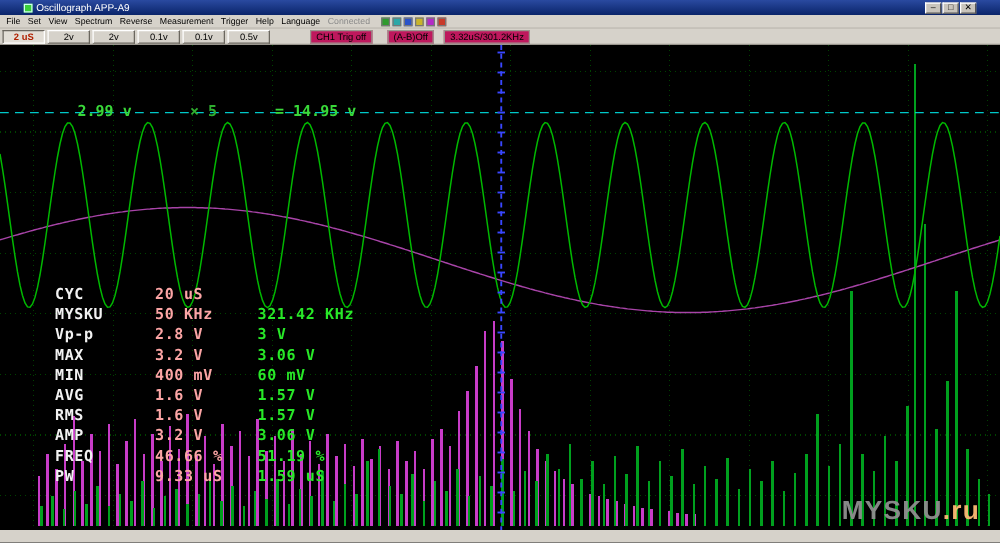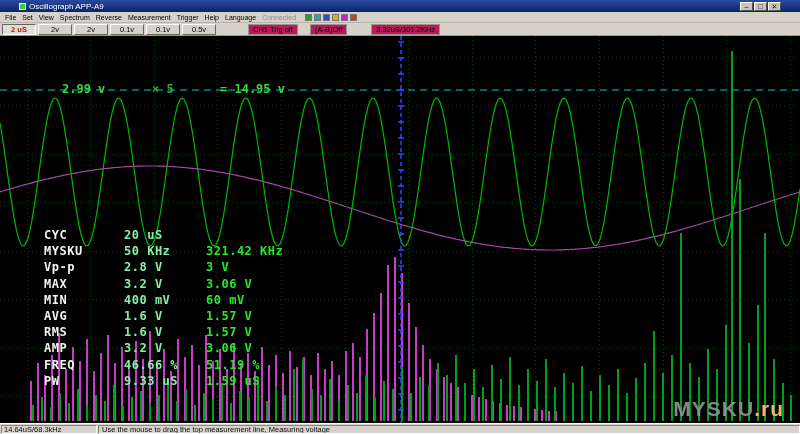"3.32uS/301.2KHz" .tb-freq { margin-left: 24px -> 8px }
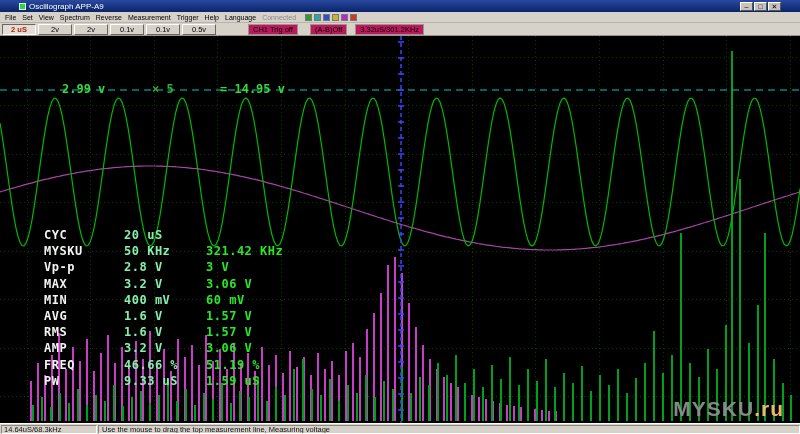"20 uS" .m-ch1 { color: #86efac -> #fca5a5 }
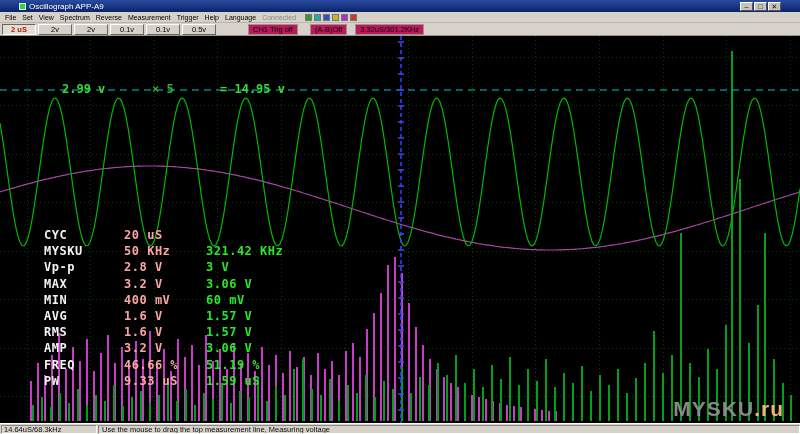"14.64uS/68.3kHz" div.statusbar { html: <div> <span>14.64uS/68.3kHz</span> <span>Use the mouse to drag the top measurement line, Measuring voltage</span> </div> -> none }
